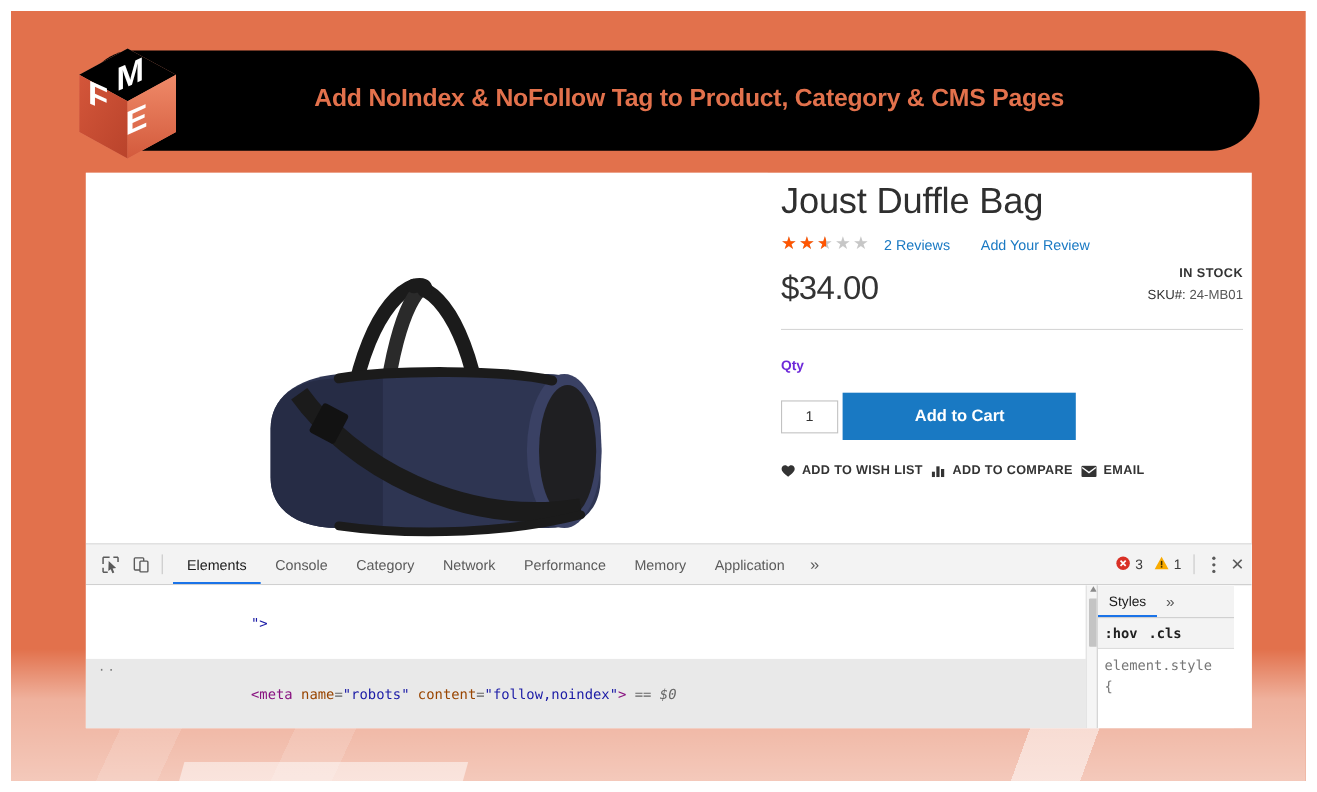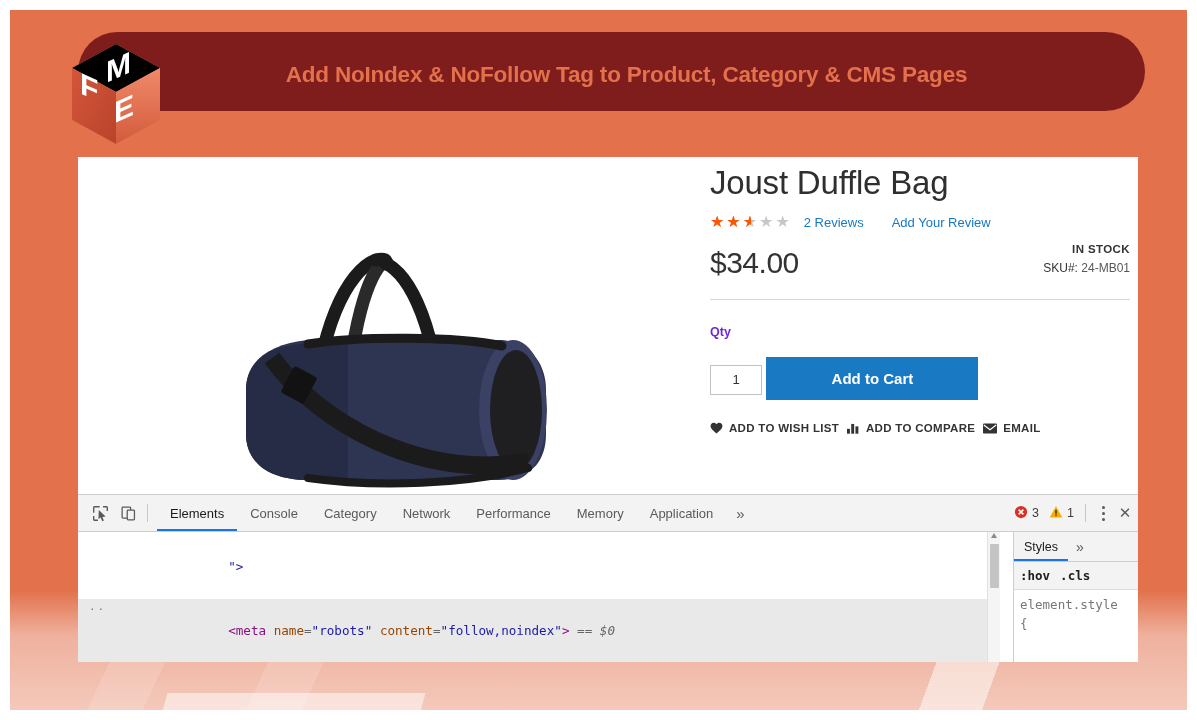"Add NoIndex & NoFollow Tag" #header-bar { background: #7f1d1d -> #000000; height: 79px -> 91px; top: 22px -> 36px }
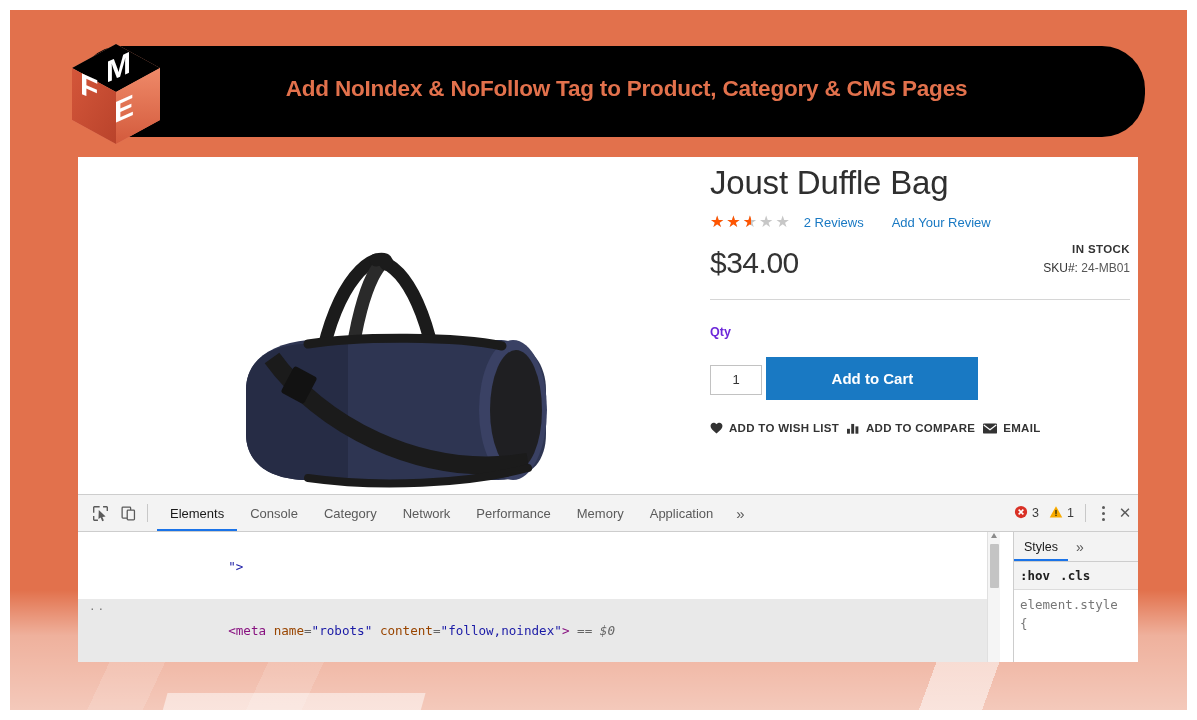"Styles" #styles-pane { right: 0 -> 16px }
